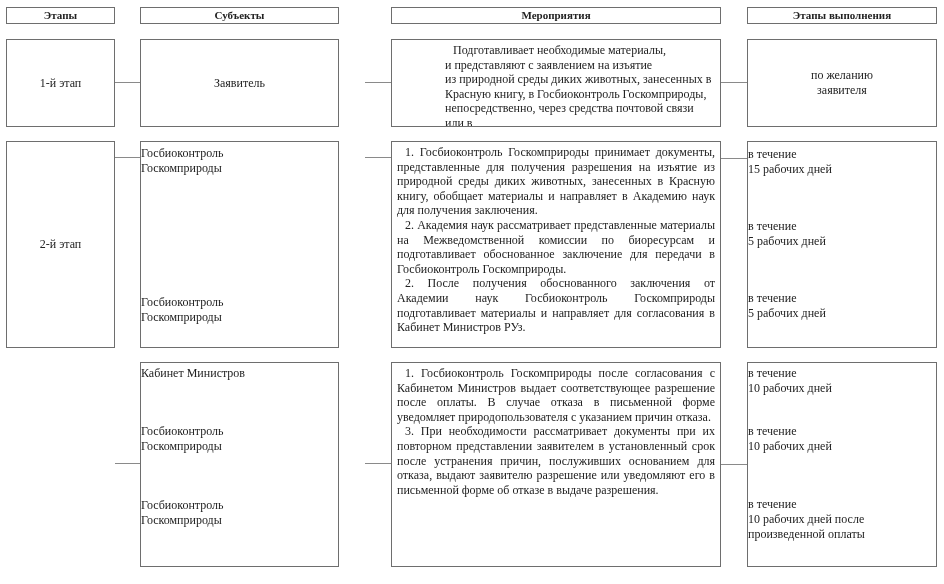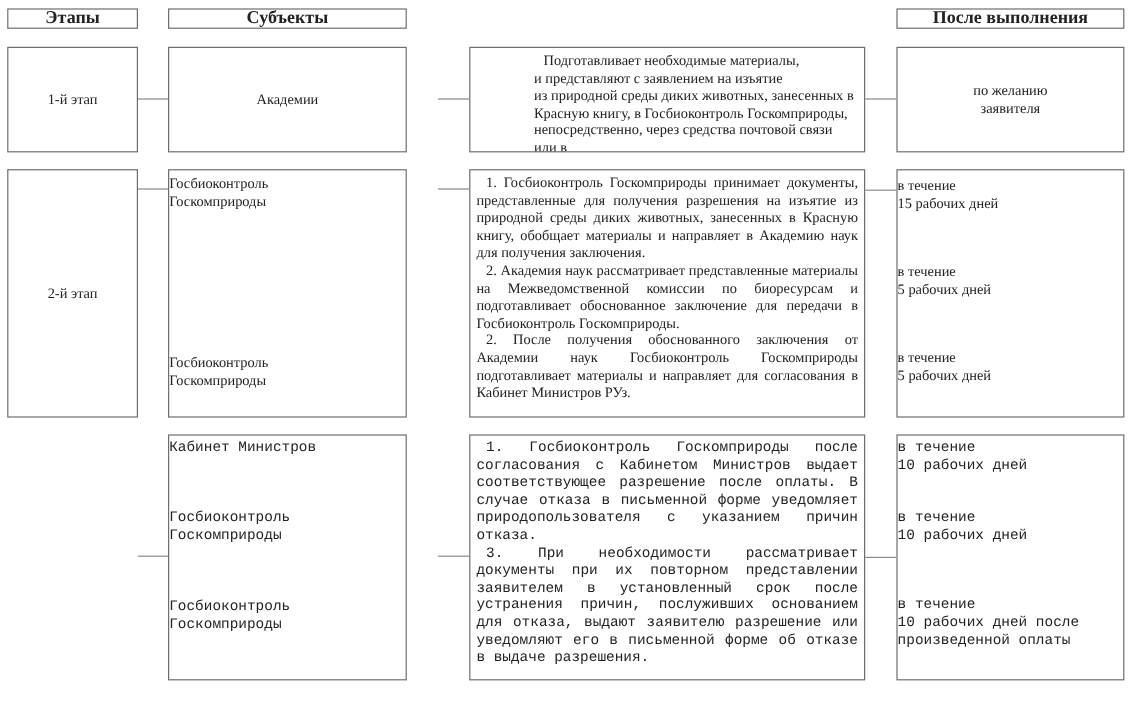"Этапы" .hdr { font-size: 15px -> 11px }
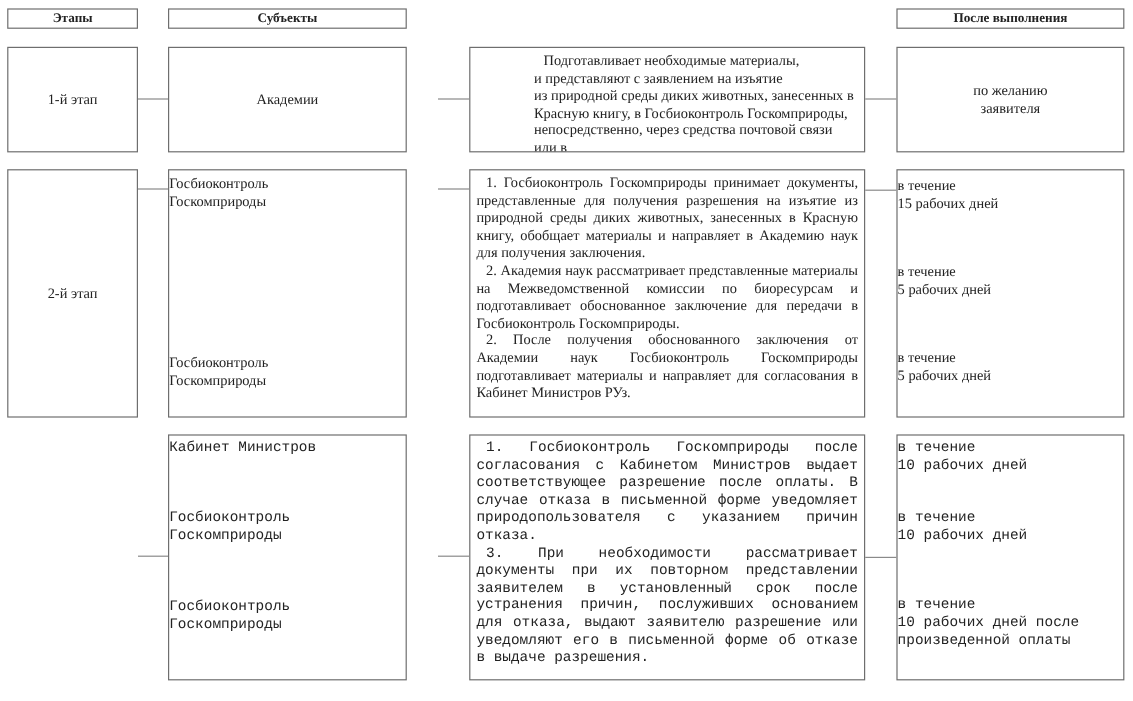"Мероприятия" div.box { html: none -> <div>Мероприятия</div> }
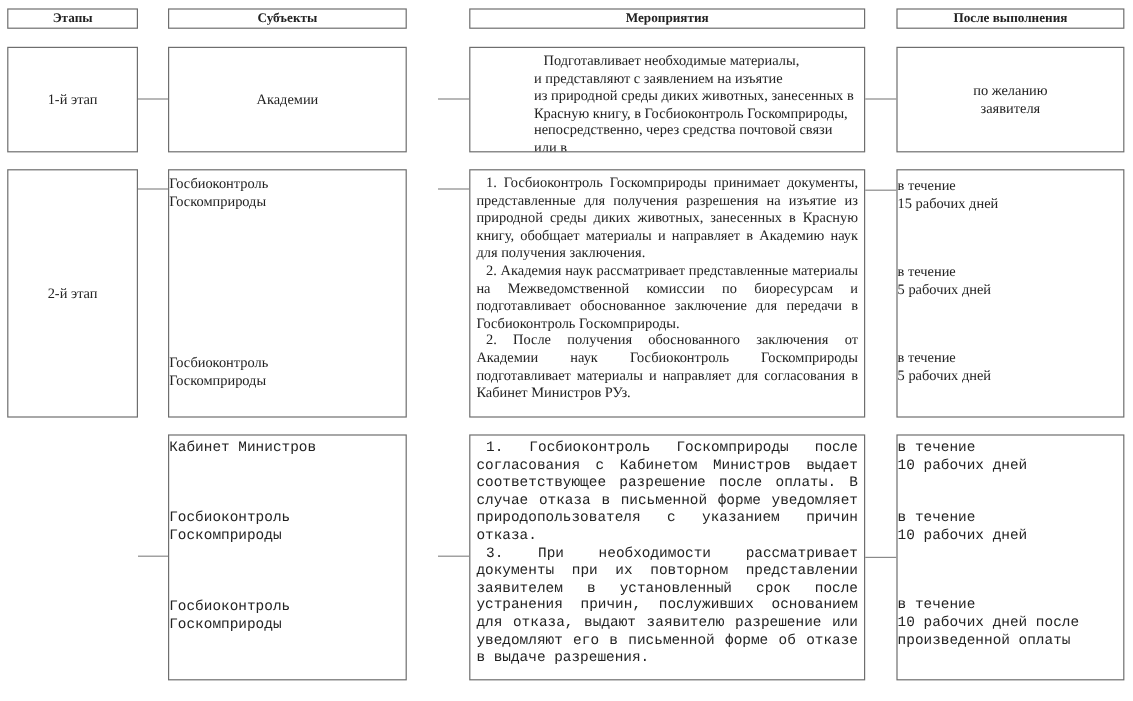"После выполнения" div.box { text: После -> Этапы }
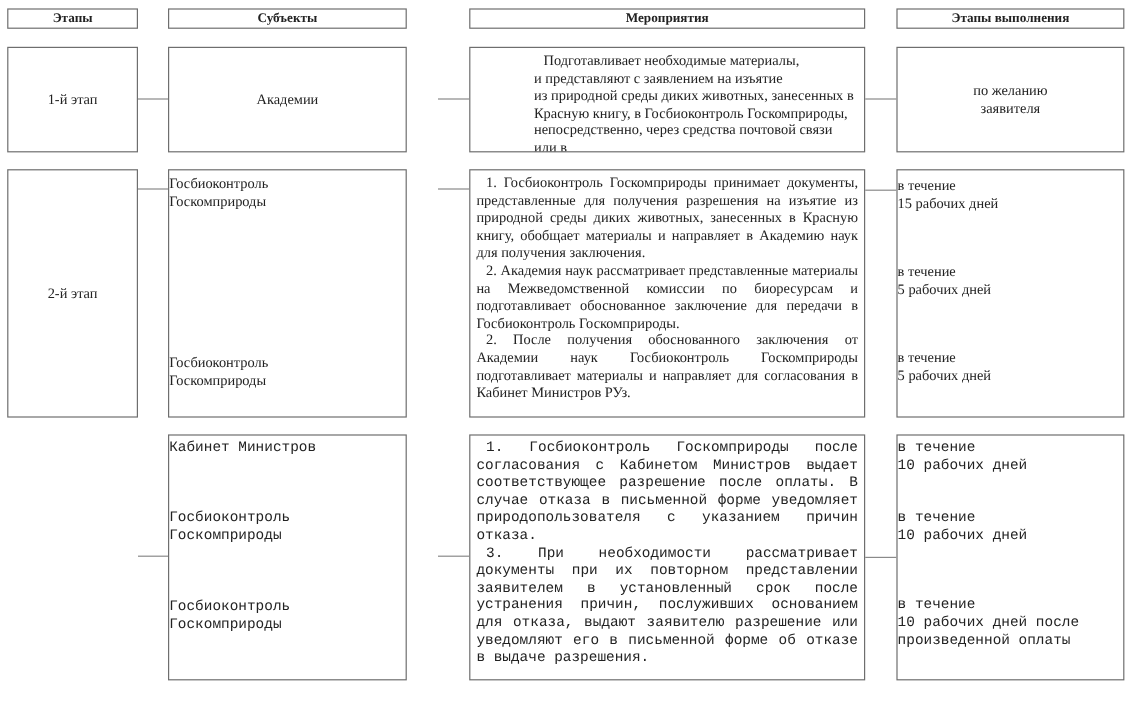"Академии" span.stage-label { text: Академии -> Заявитель }
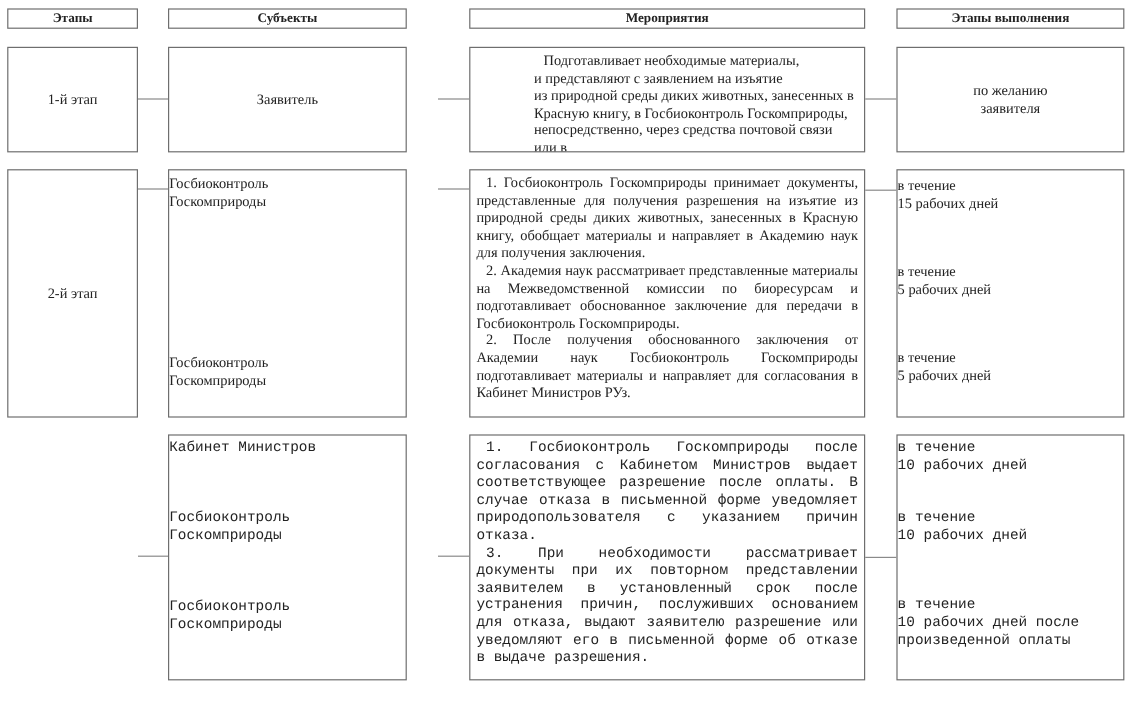"Кабинет Министров" .r3 { font-family: Liberation Mono, monospace -> none }
